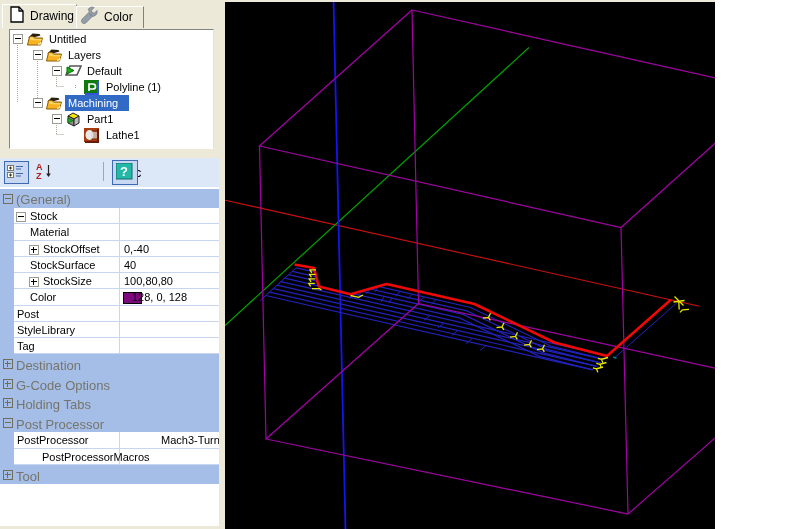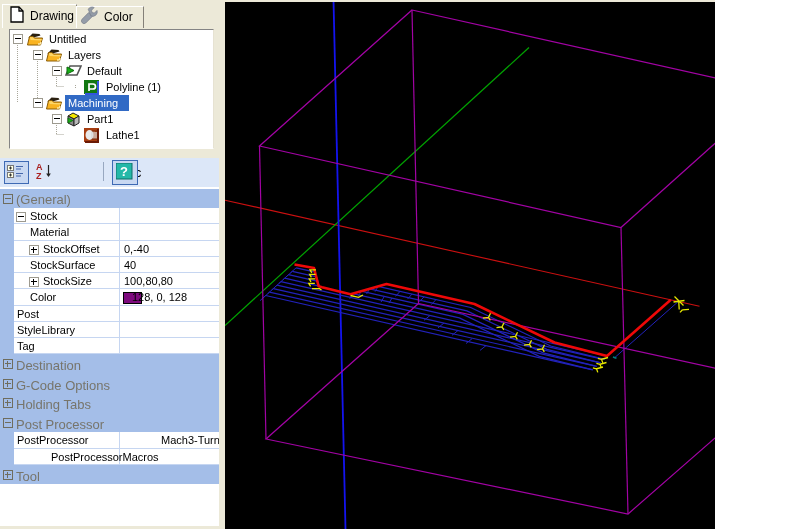"PostProcessorMacros" div.ptx { left: 31px -> 22px }
